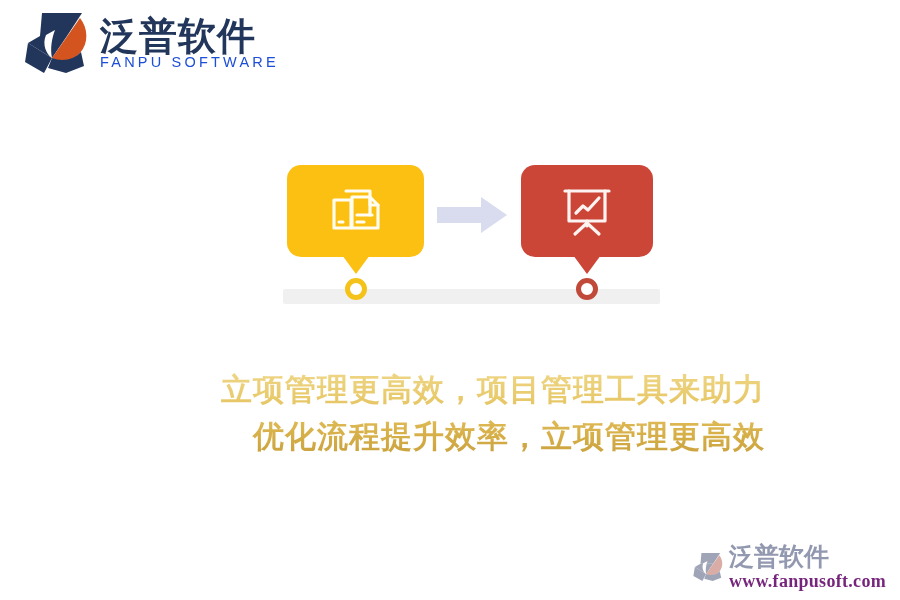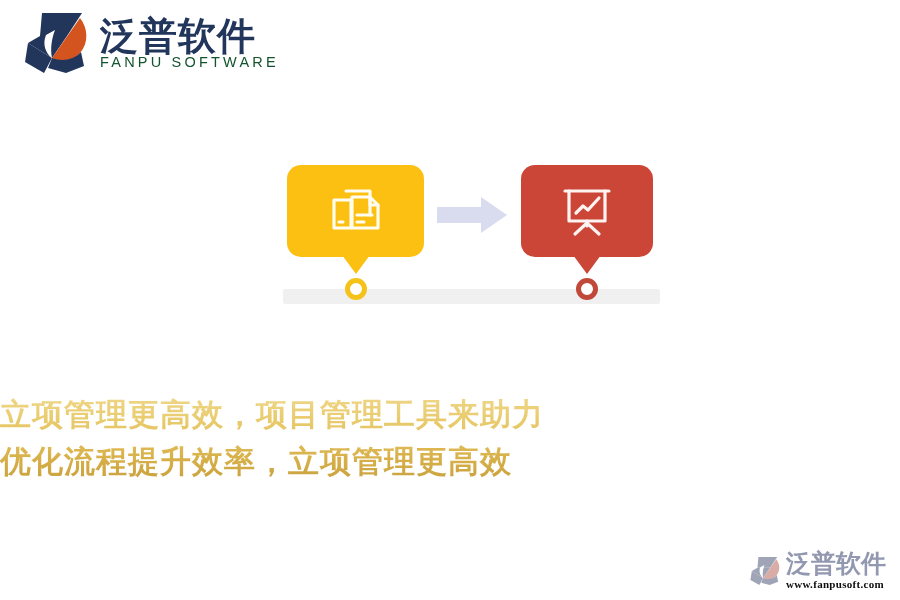"FANPU SOFTWARE" .brand-en { color: #14532d -> #1d4ed8 }
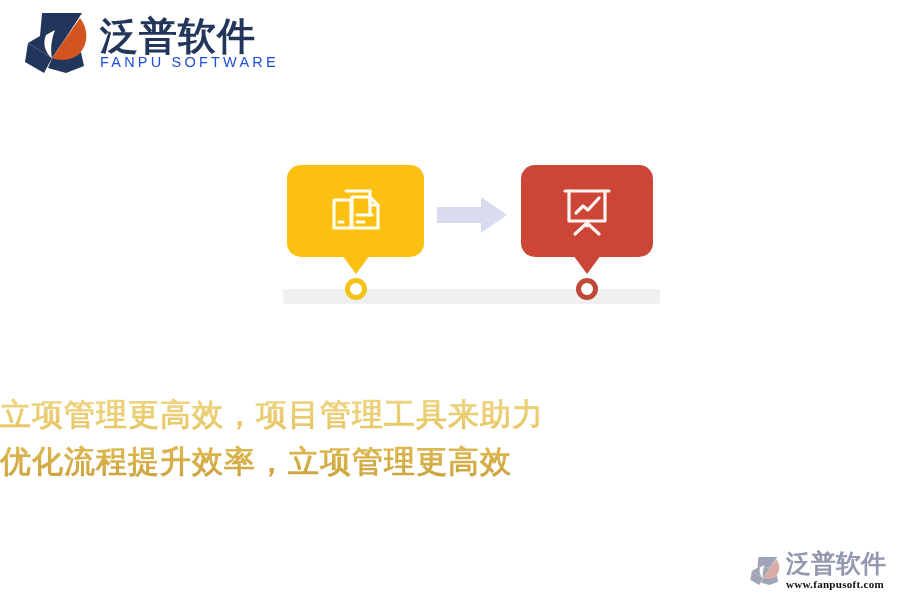"立项管理更高效，项目管理工具来助力" .headline { margin-top: 25px -> none; text-align: left -> right }
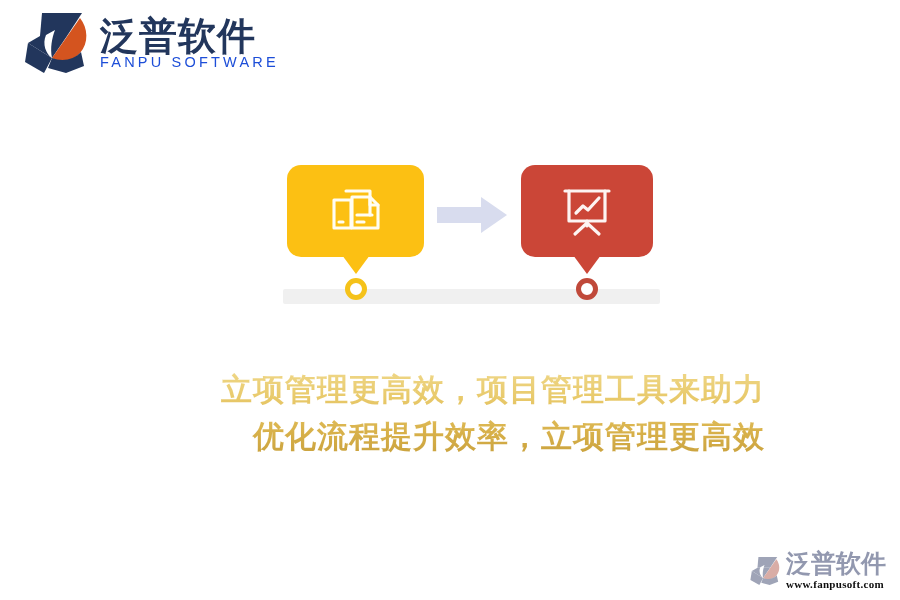"www.fanpusoft.com" .wm-url { color: #000000 -> #701a75; font-size: 11px -> 18px }
